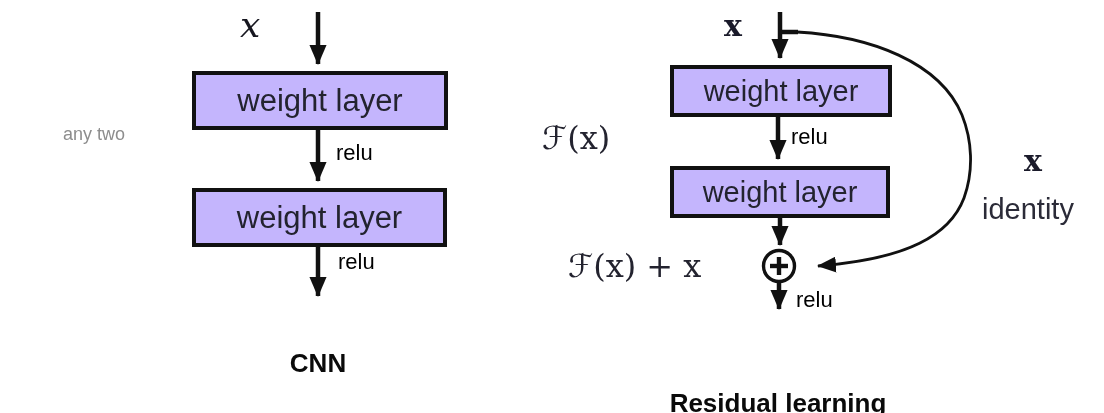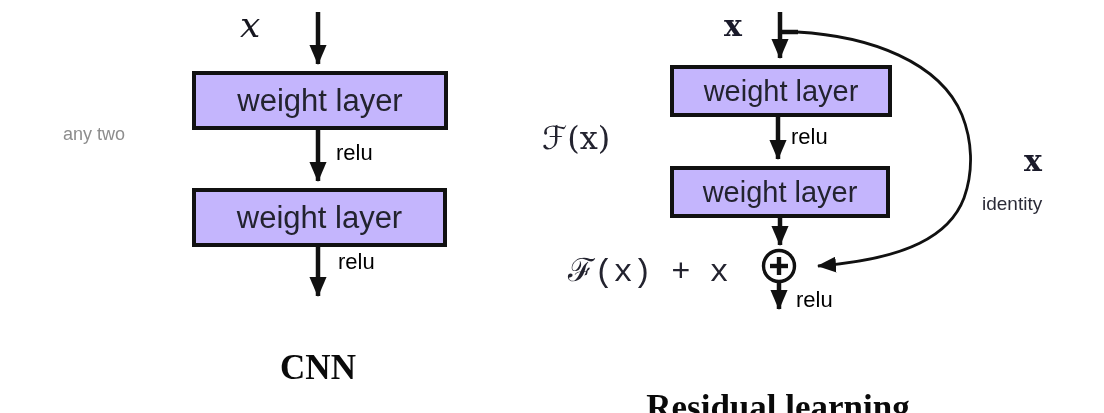"identity" div.abs { font-size: 19px -> 29px }
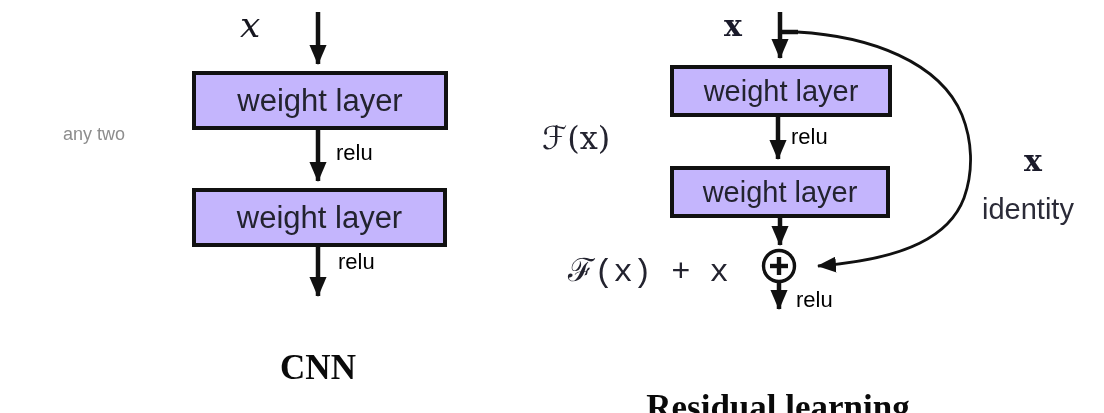"ℱ(x) + x" div.abs { font-family: Liberation Mono, monospace -> none }
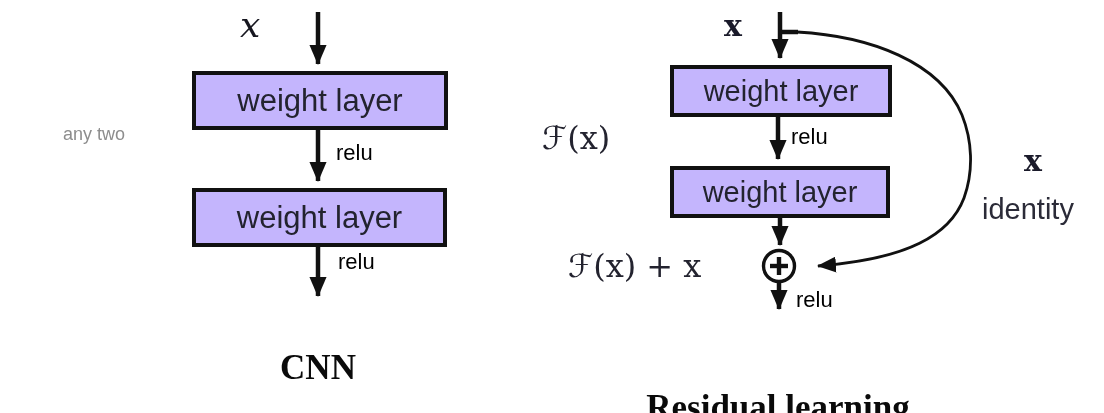"CNN" .caption { font-family: Liberation Serif, serif -> none; font-size: 35px -> 26px }
